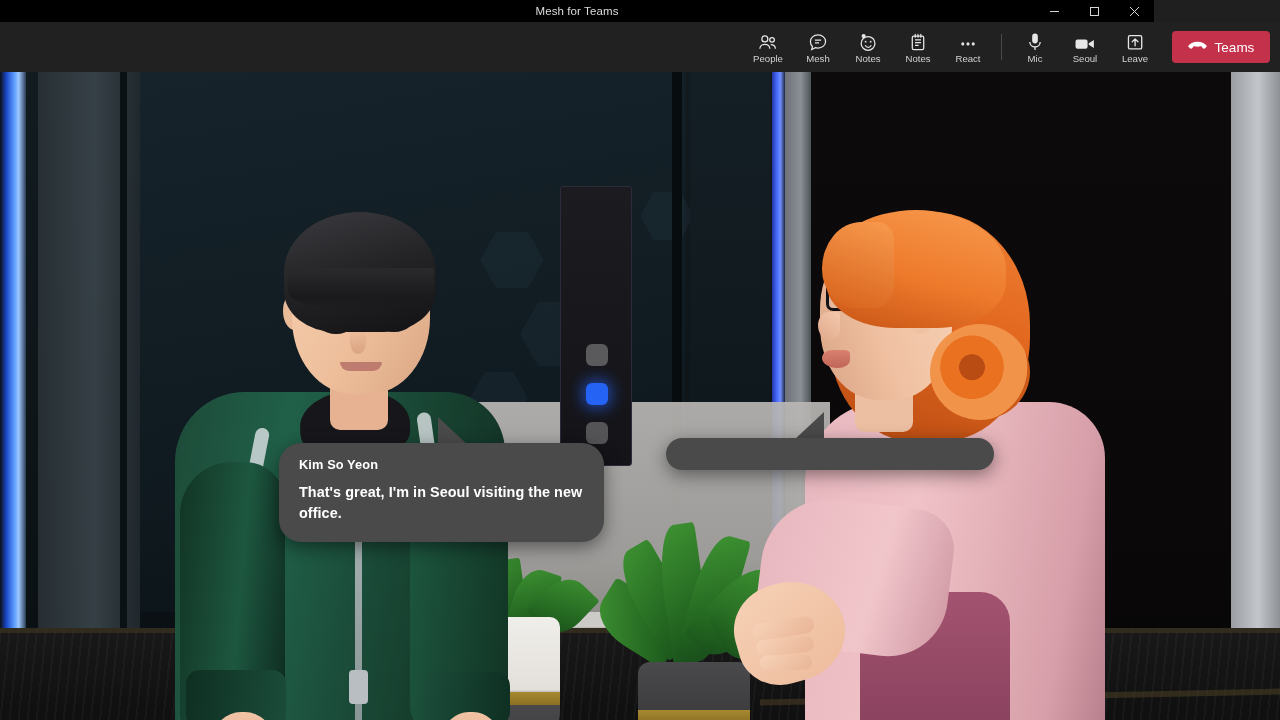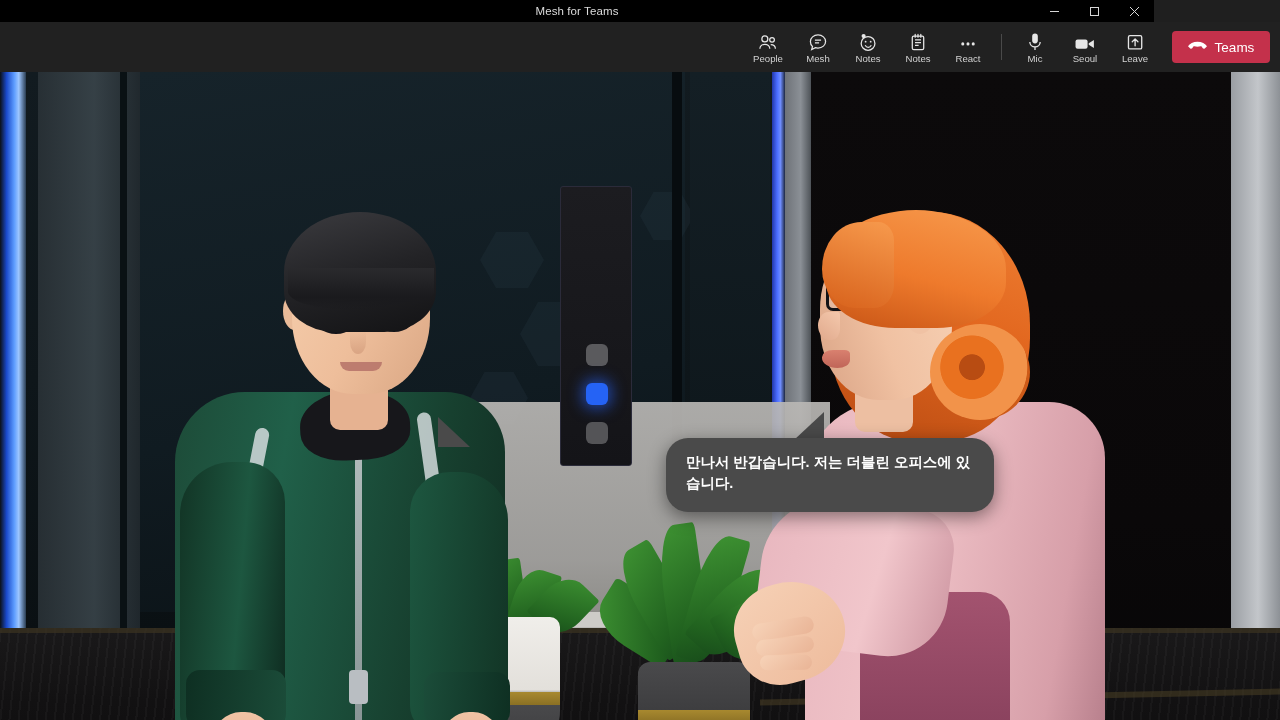"Kim So Yeon" div.bubble { html: none -> <div> <div>Kim So Yeon</div> <div>That's great, I'm in Seoul visiting the new office.</div> </div> }
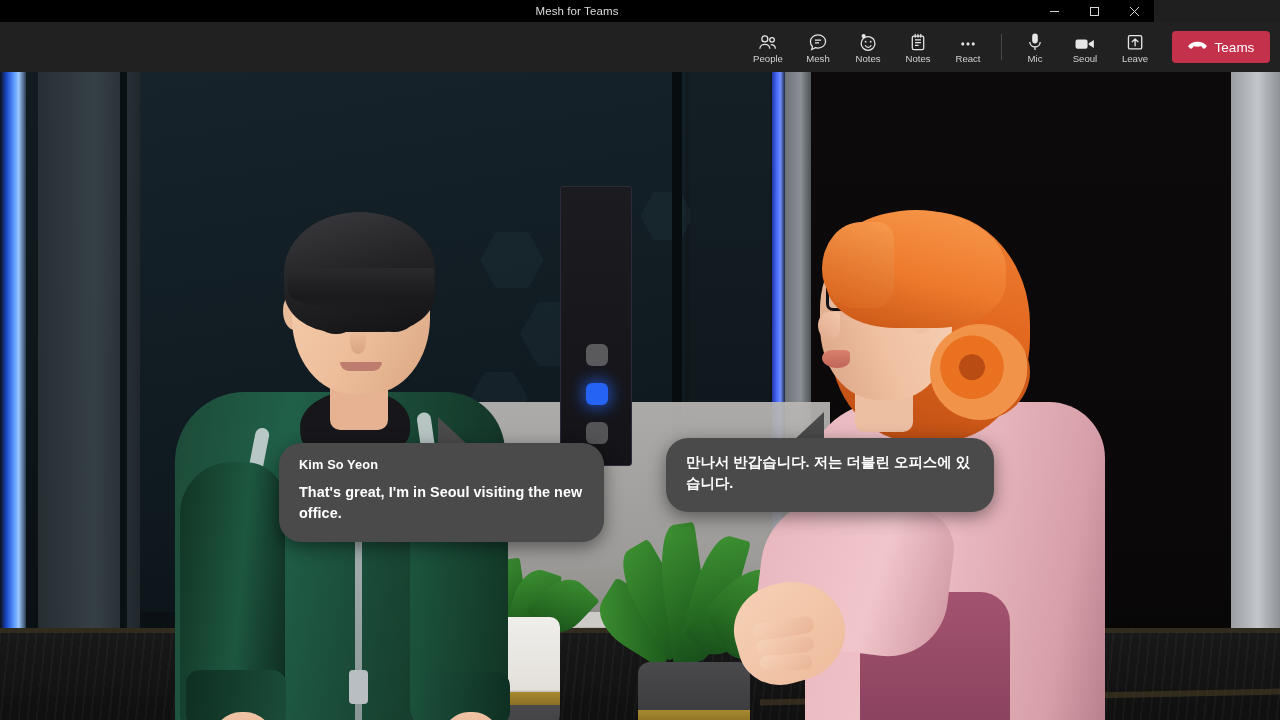"만나서 반갑습니다. 저는 더블린 오피스에" div.bub-msg { html: <div>만나서 반갑습니다. 저는 더블린 오피스에 있습니다.</div> -> none }
